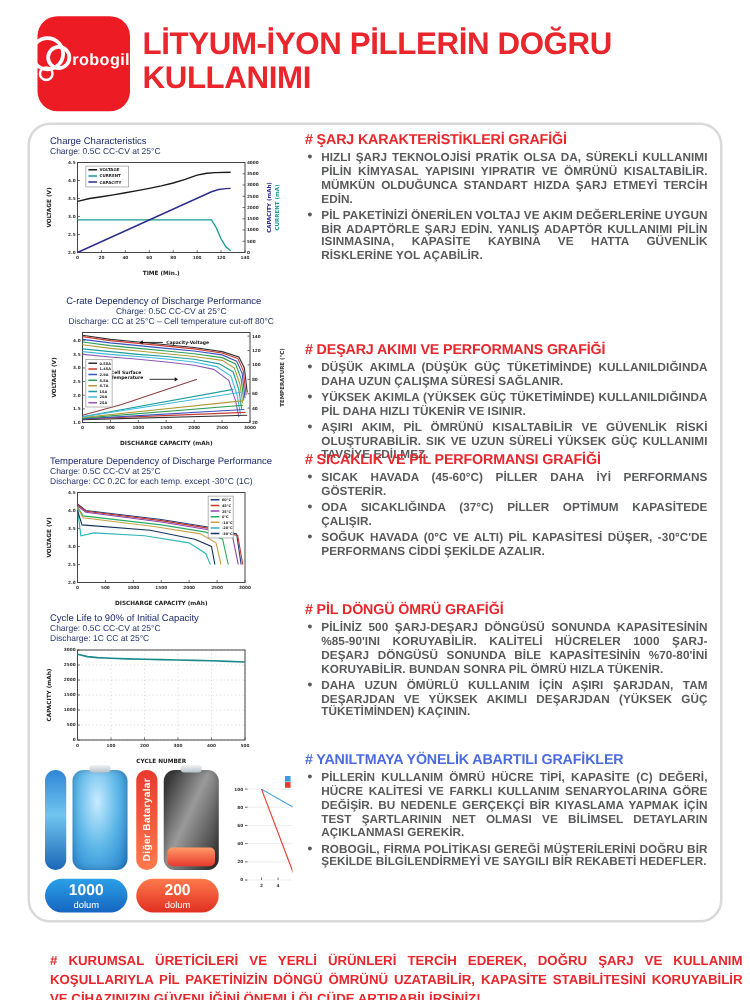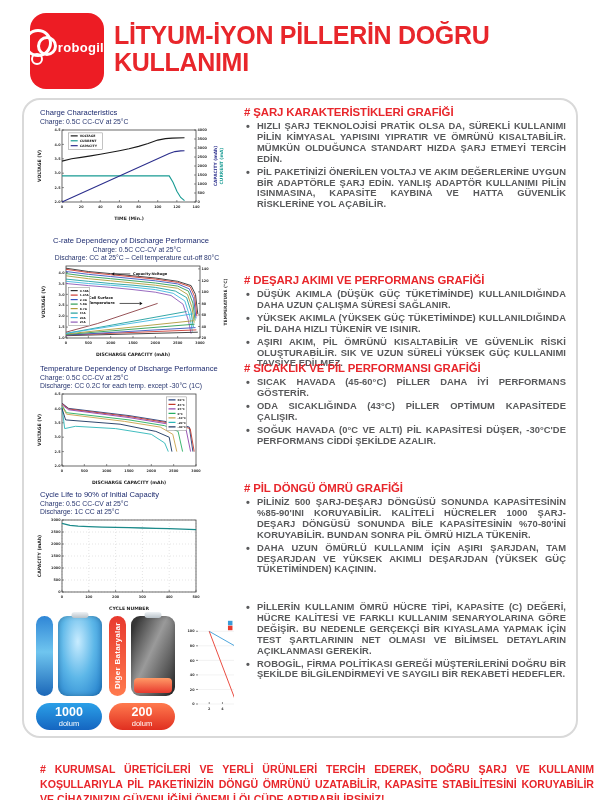"ODA SICAKLIĞINDA (43°C) PİLLER OPTİMUM" li { text: 43 -> 37 }
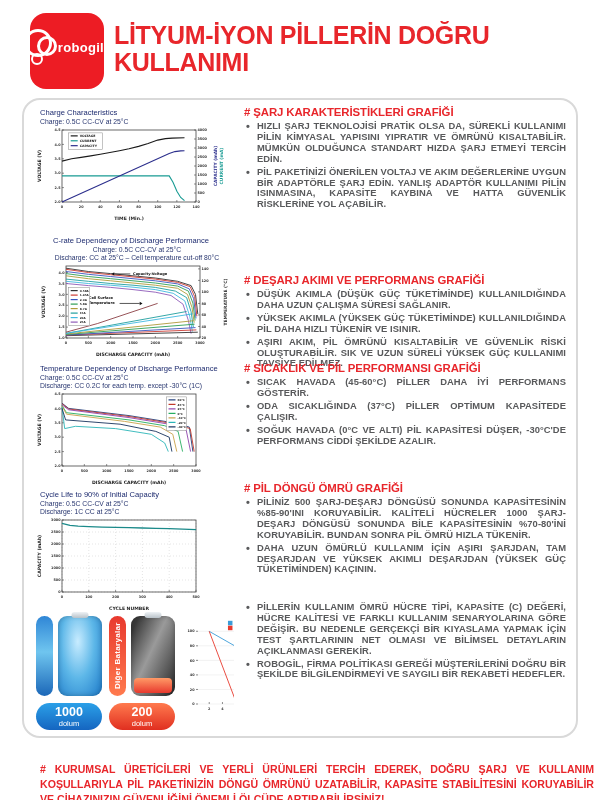"# YANILTMAYA YÖNELİK ABARTILI GRAFİKLER" p.sec-heading { html: none -> <p># YANILTMAYA YÖNELİK ABARTILI GRAFİKLER</p> }
